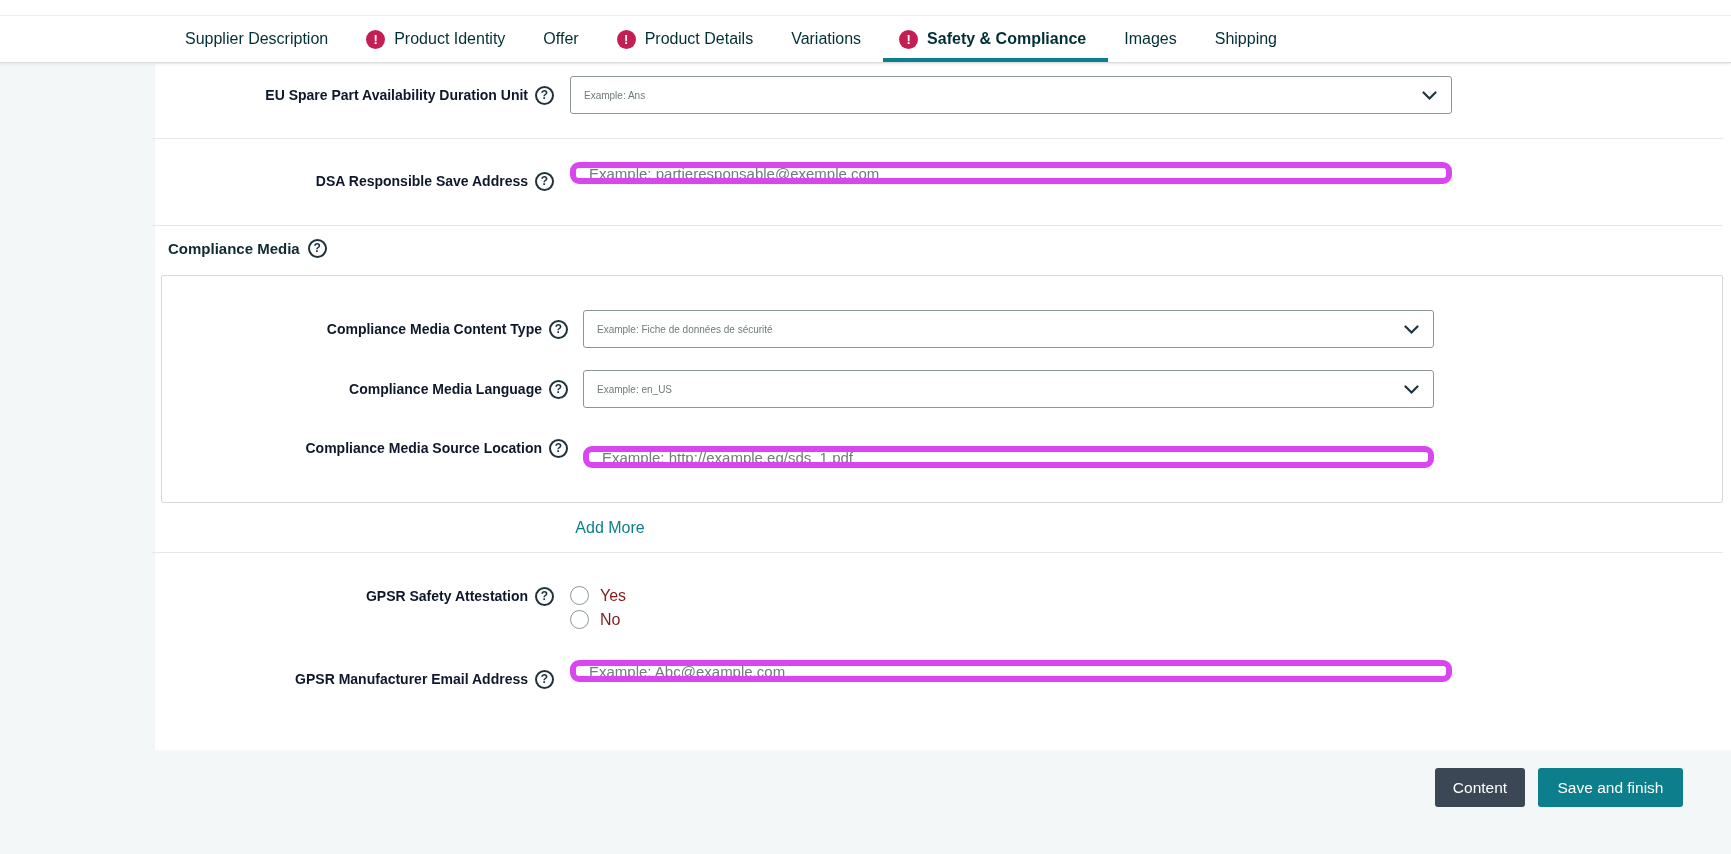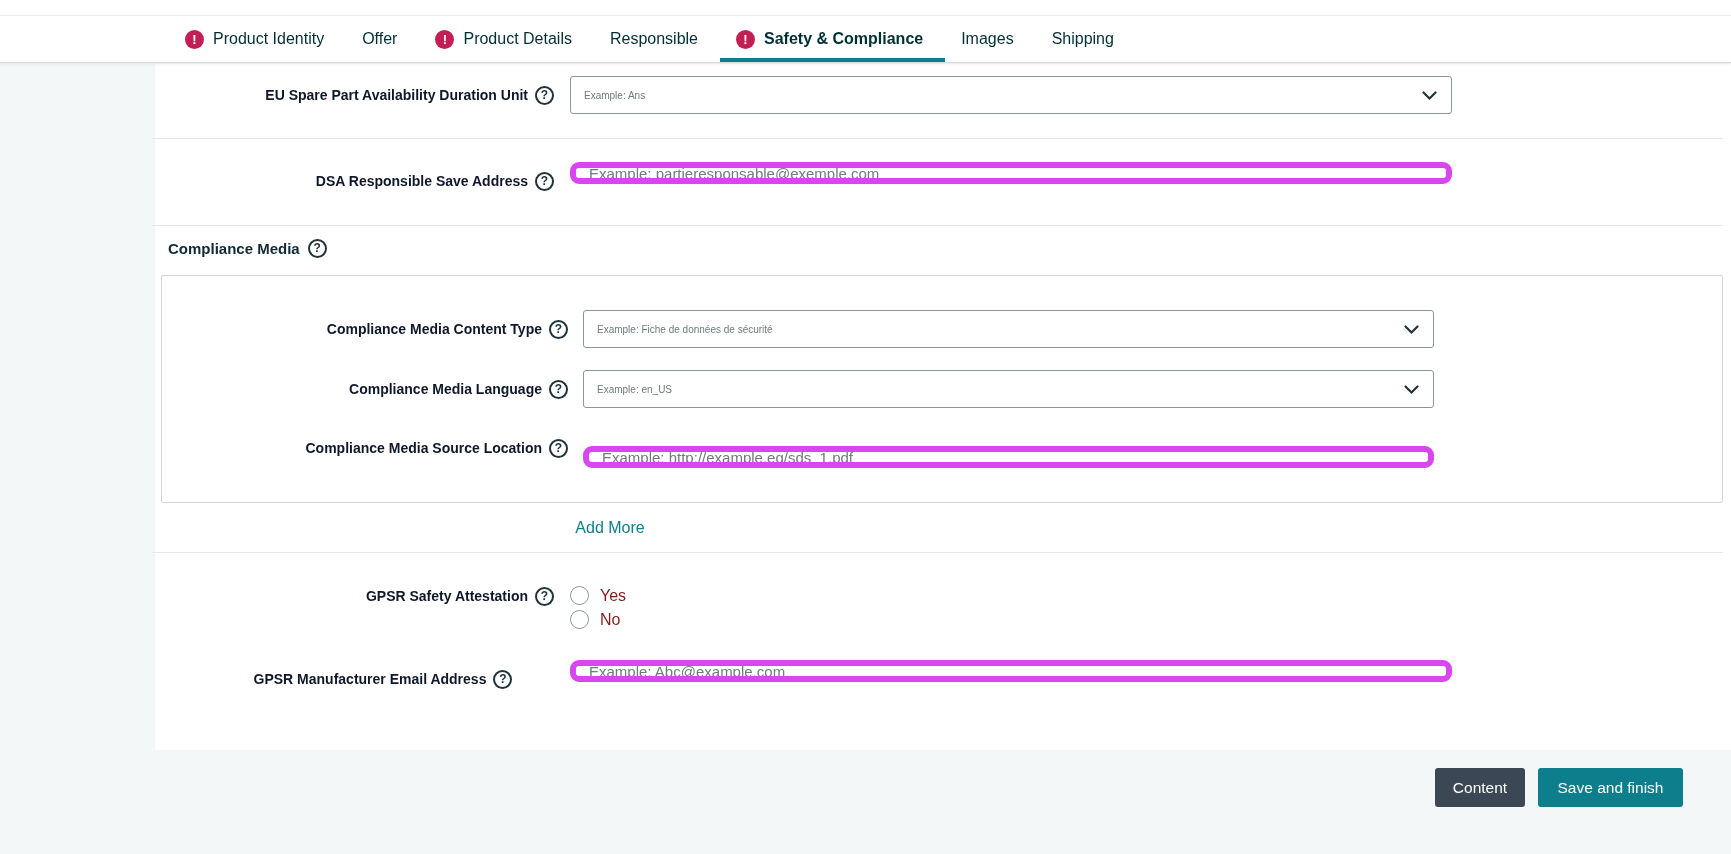"Supplier Description" div.tab { html: none -> <div> <span>Supplier Description</span> </div> }
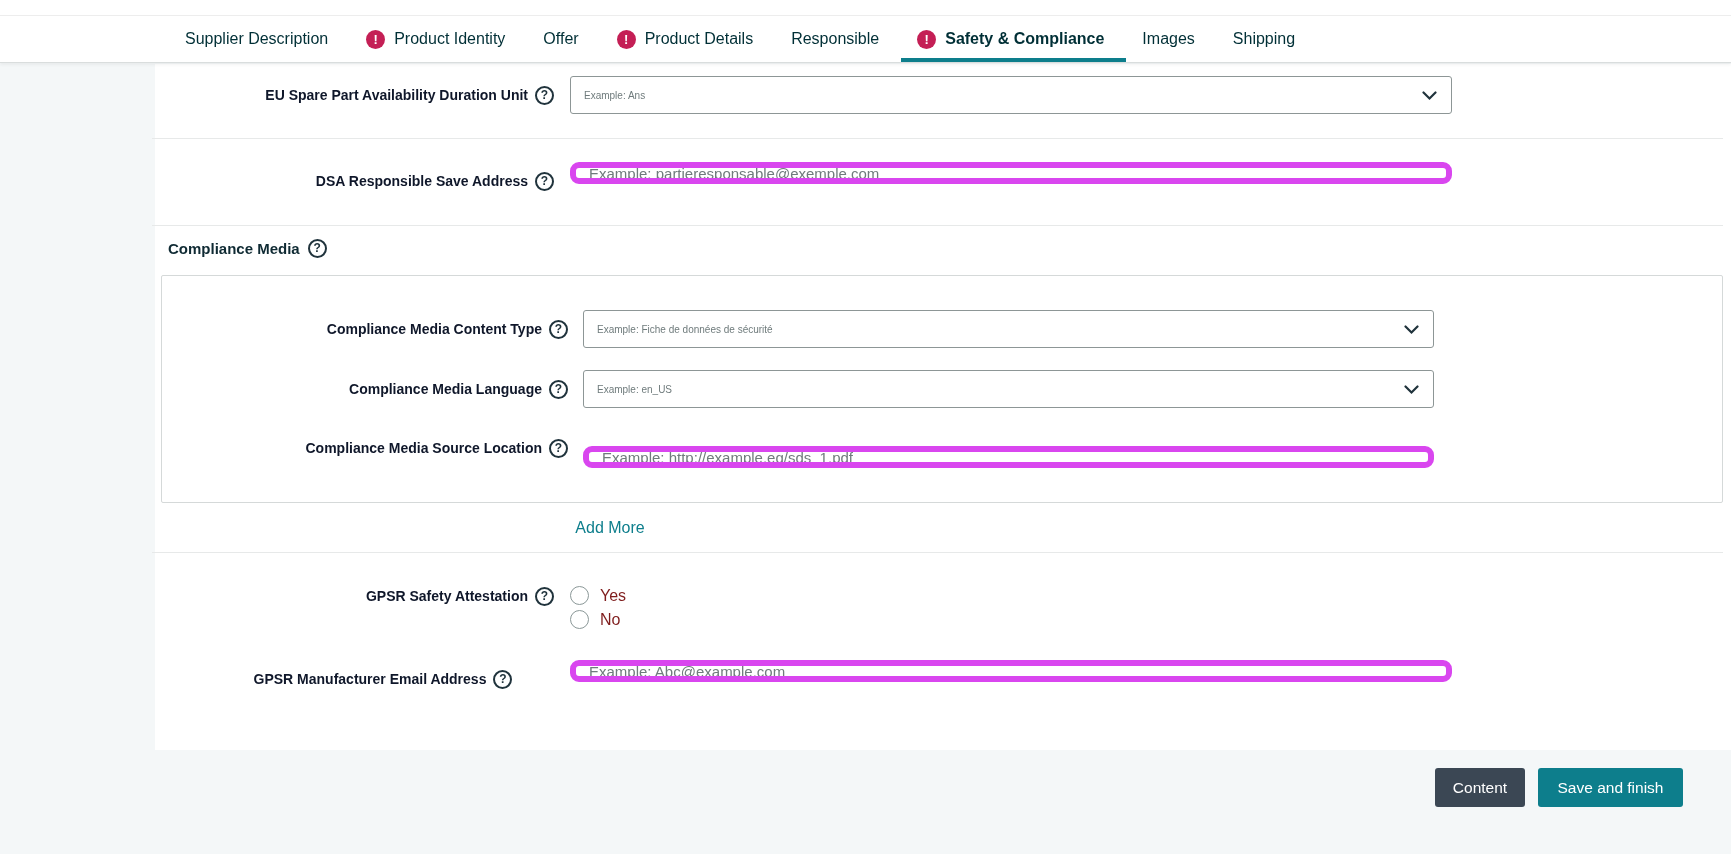"Responsible" span { text: Responsible -> Variations }
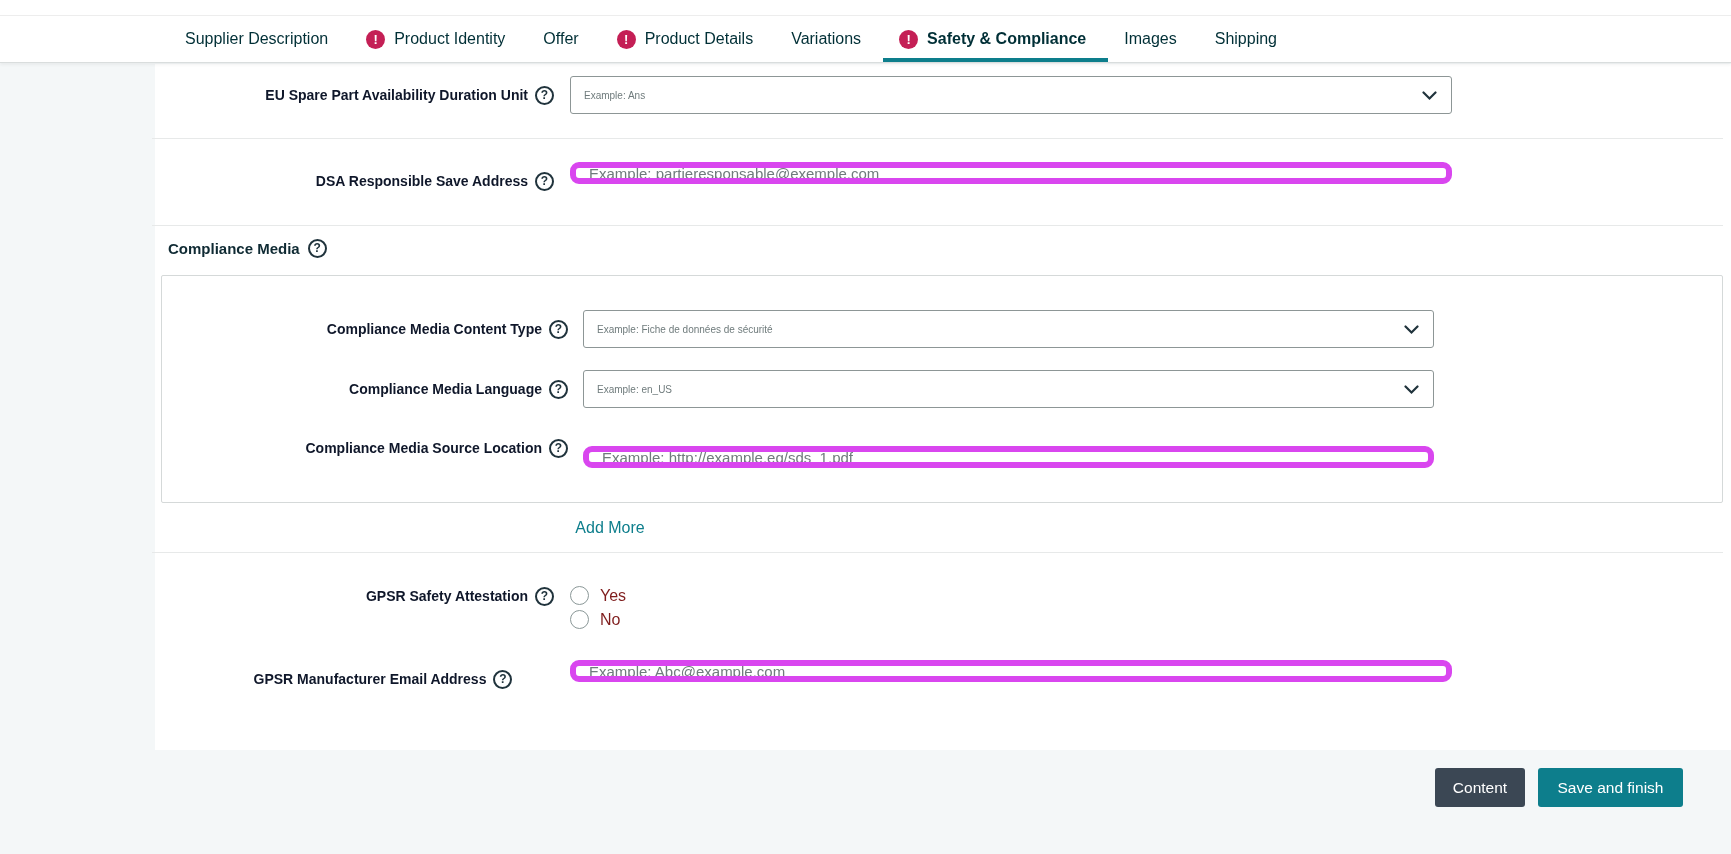"GPSR Manufacturer Email Address" div.label-box { justify-content: center -> none; left: 196px -> 180px }
